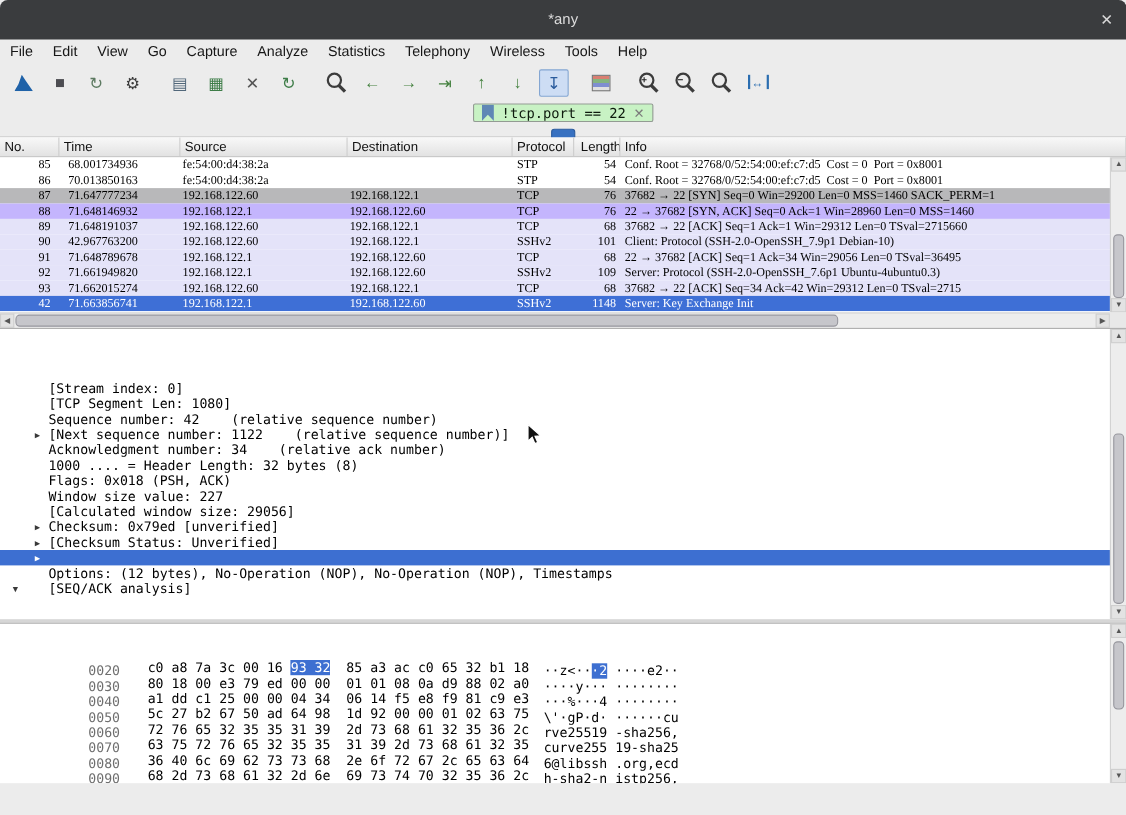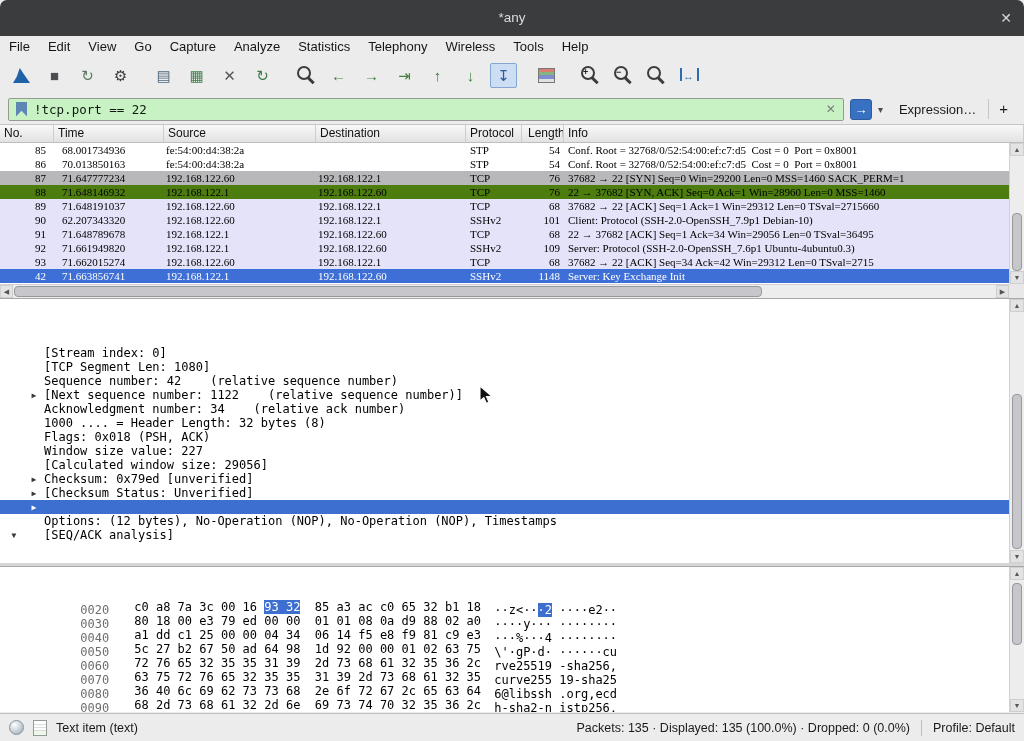"!tcp.port == 22" .filterbar { flex-direction: none -> column }
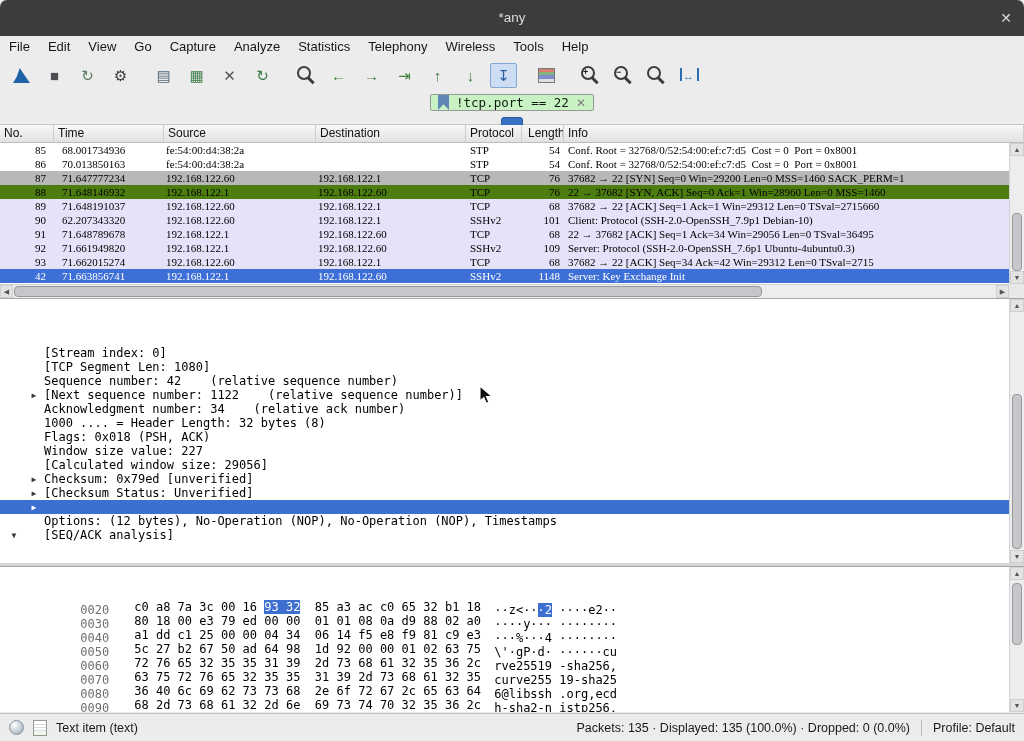"88" .row-gray2 { background: #4d7c0f -> #c4b5fd }
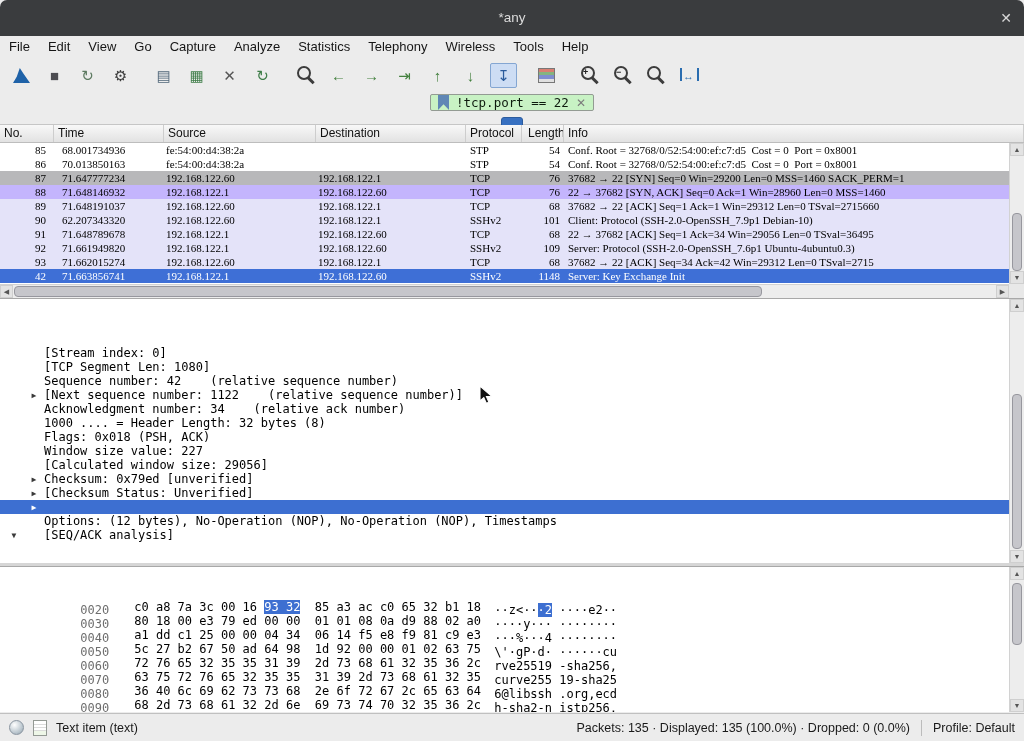"62.207343320" span.c-time { text: 62.207343320 -> 42.967763200 }
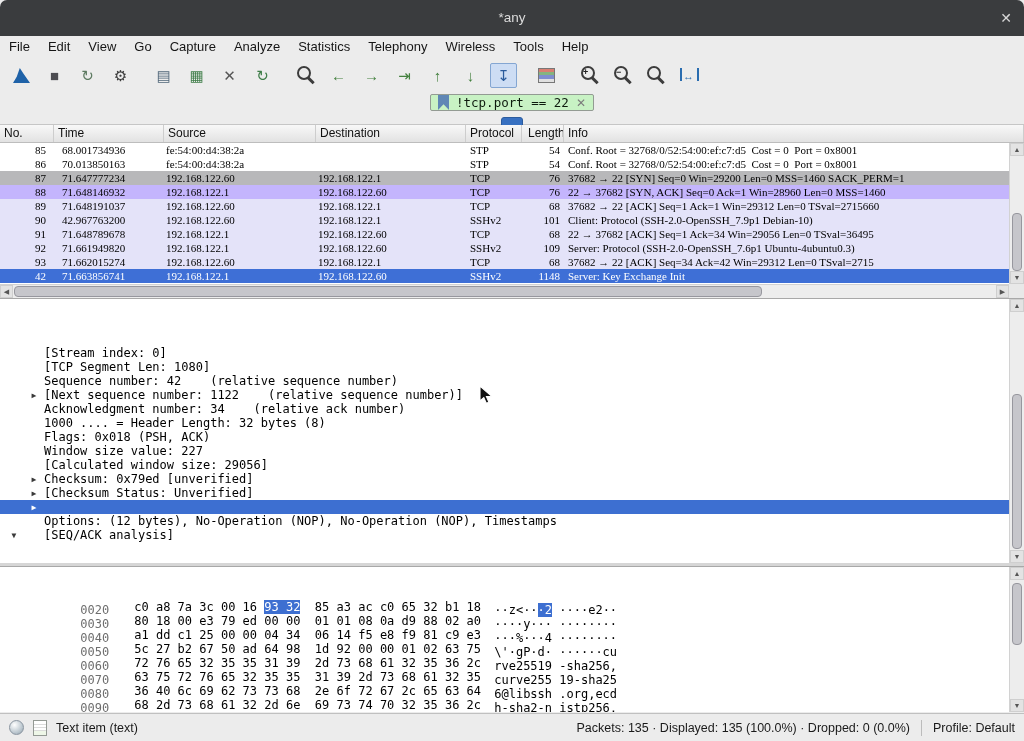"Text item (text)" div.statusbar { html: <div> <span></span> <span></span> <span>Text item (text)</span> <span> <span>Packets: 135 · Displayed: 135 (100.0%) · Dropped: 0 (0.0%)</span> <span></span> <span>Profile: Default</span> </span> </div> -> none }
